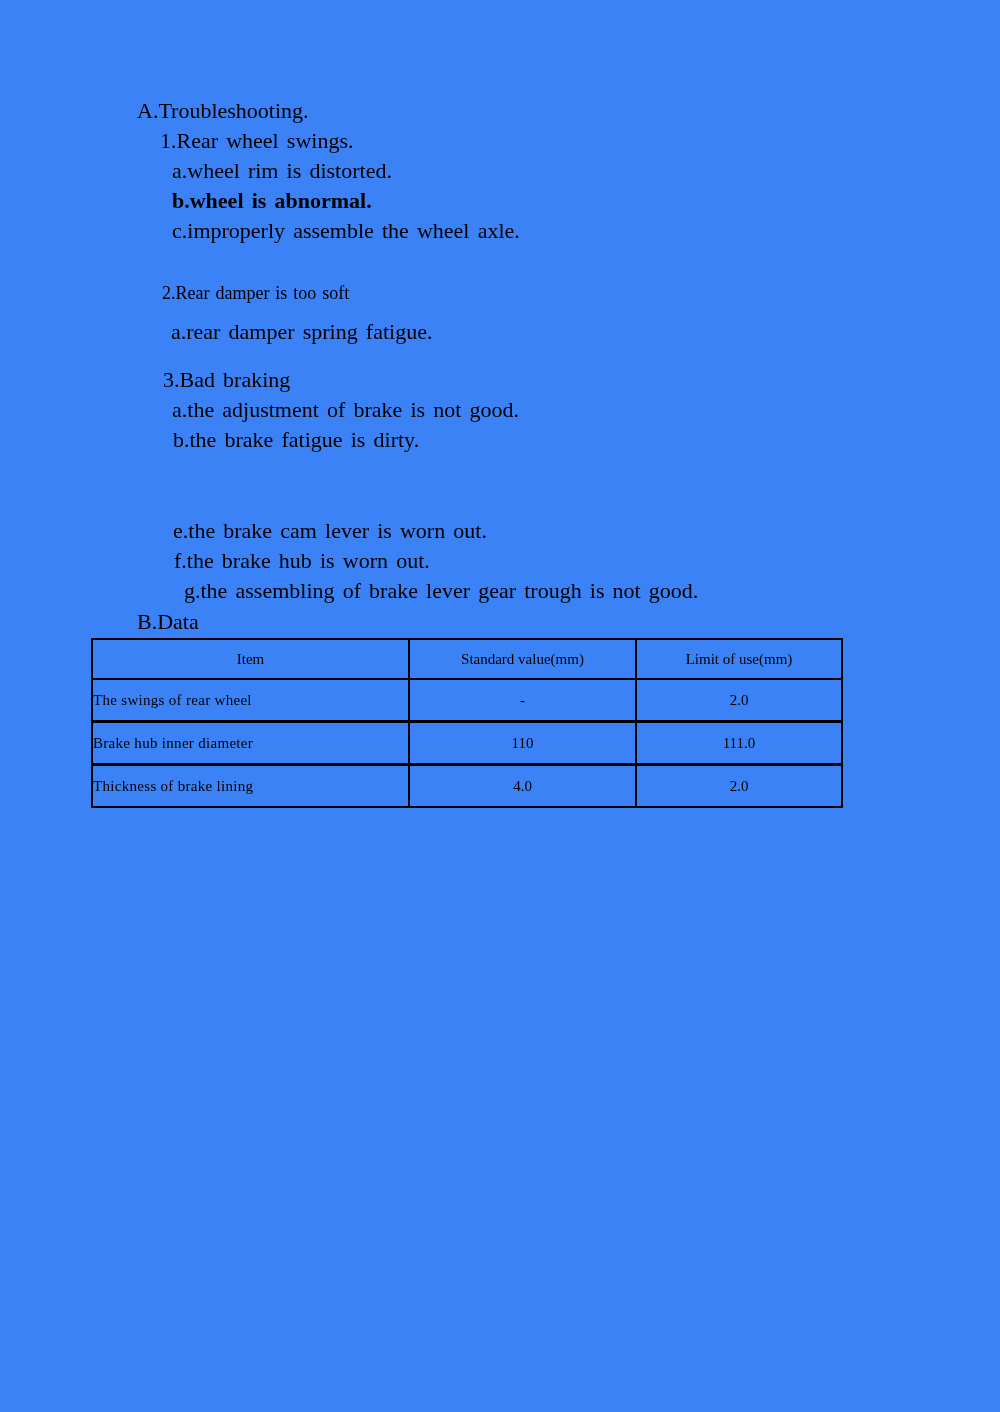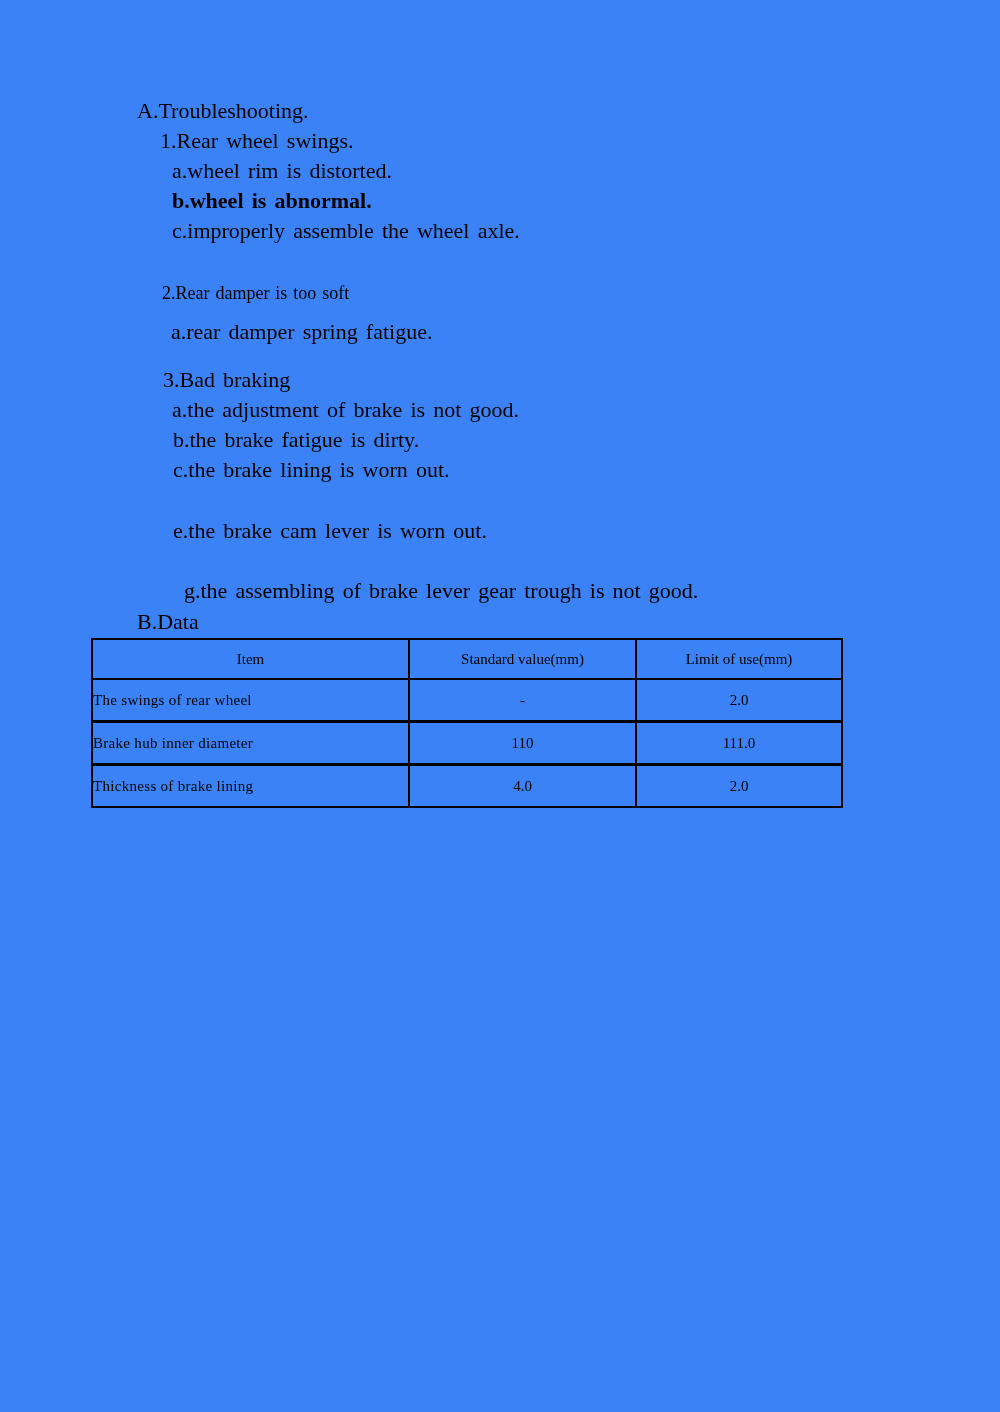"c.the brake lining is worn" div.t-line { html: <div>c.the brake lining is worn out.</div> -> none }
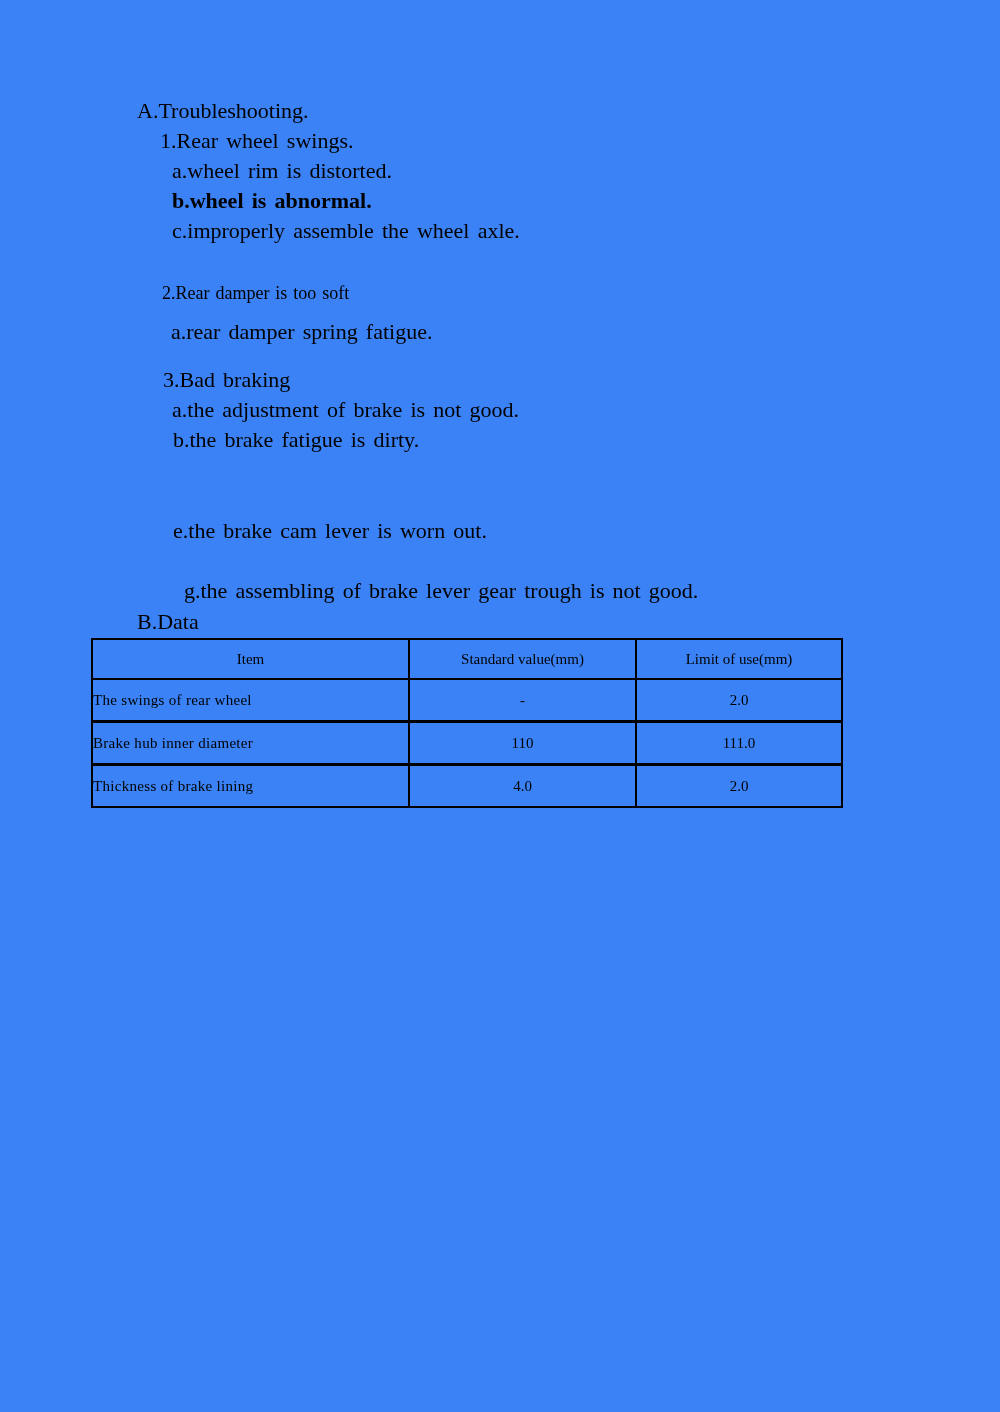"f.the brake hub is worn" div.t-line { html: none -> <div>f.the brake hub is worn out.</div> }
